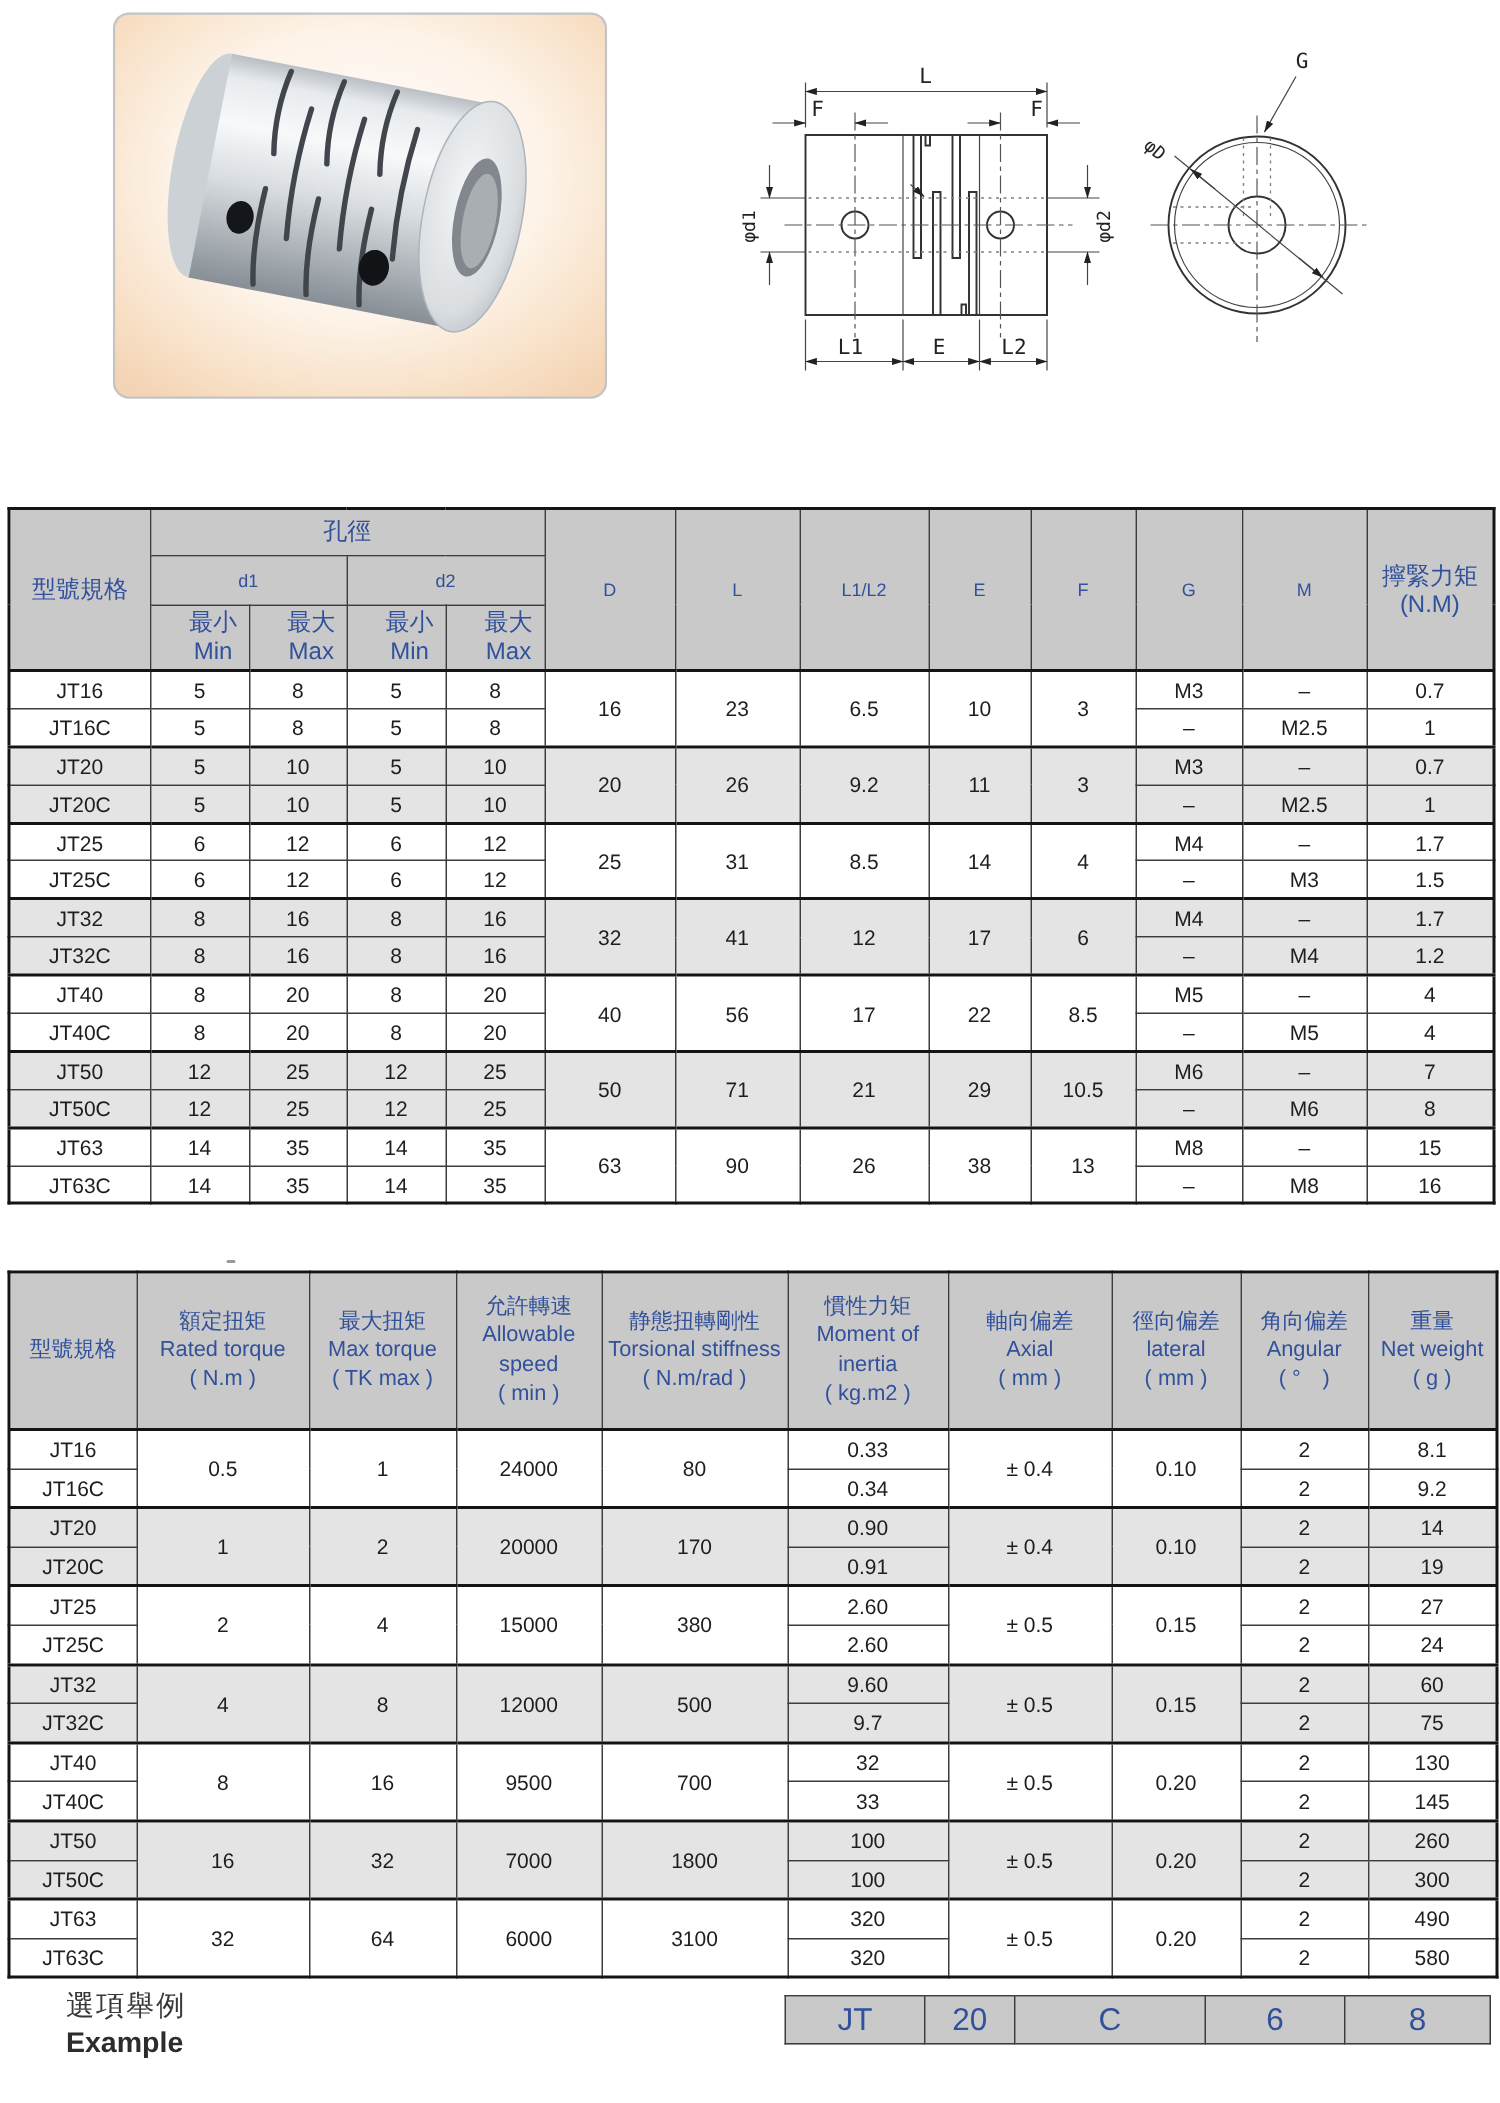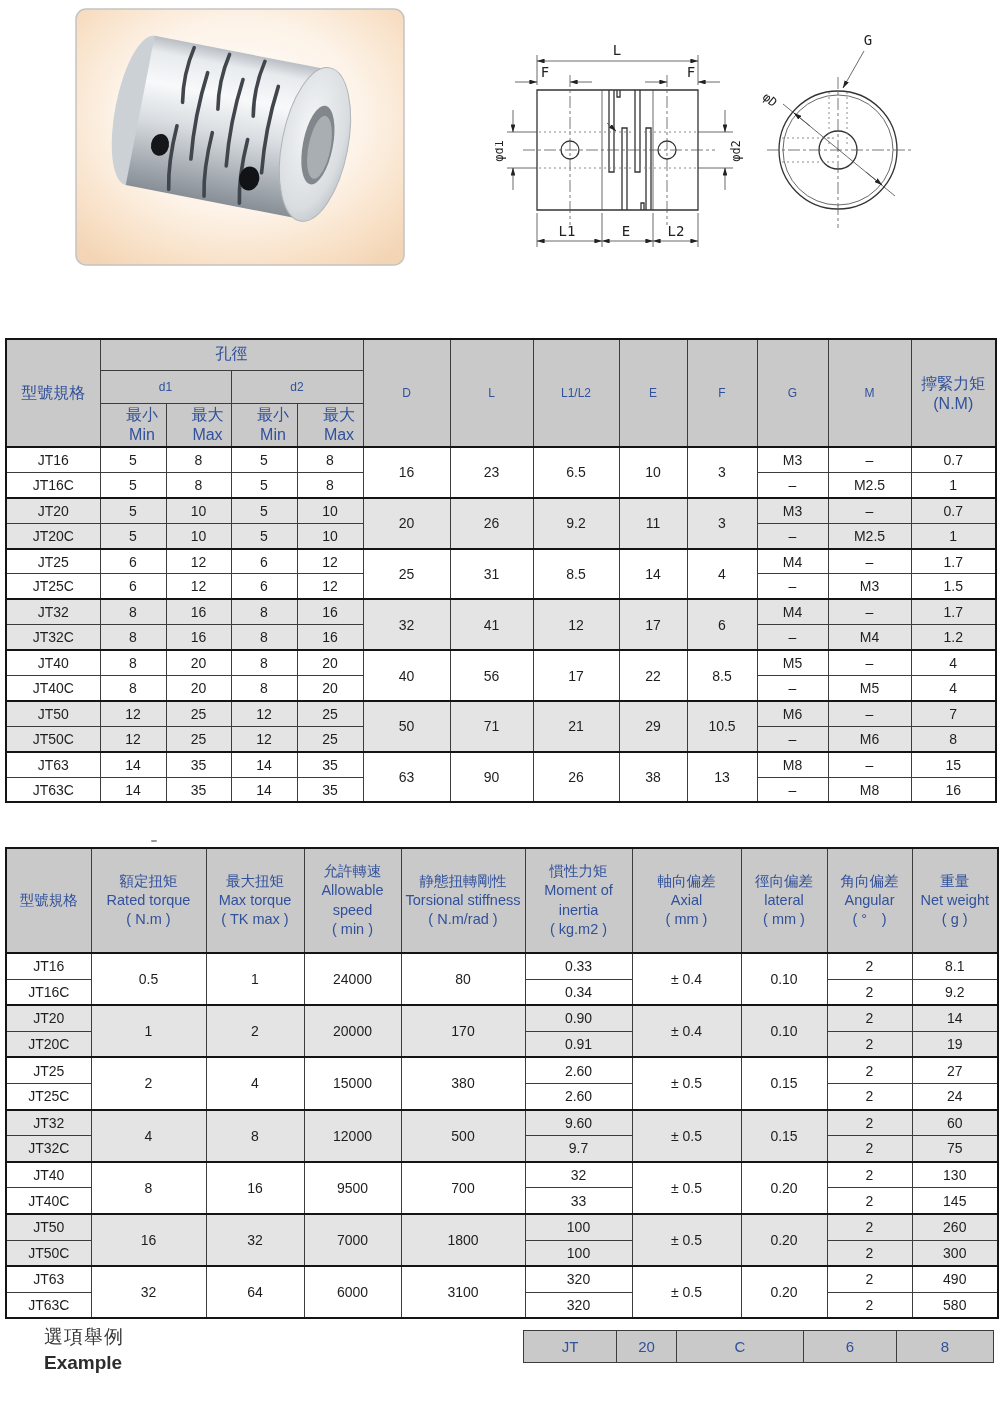"JT" #t3 th { font-size: 15px -> 21px }
